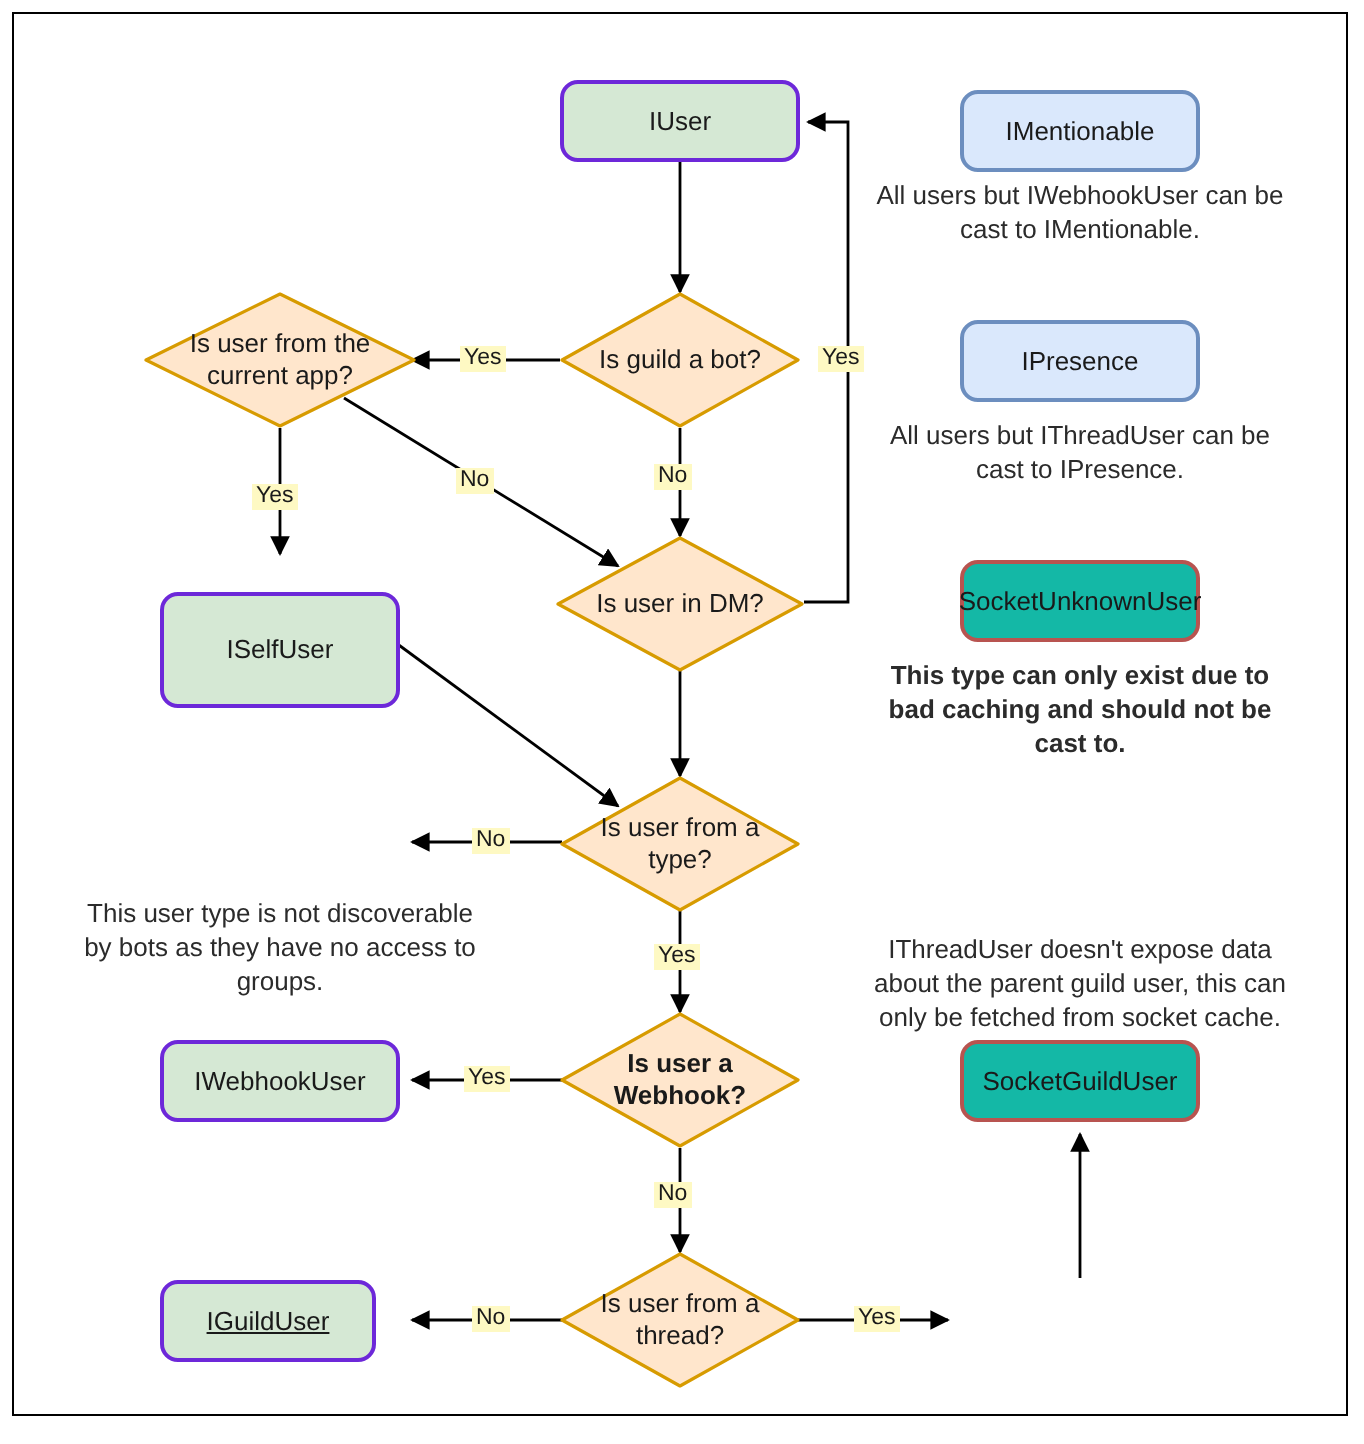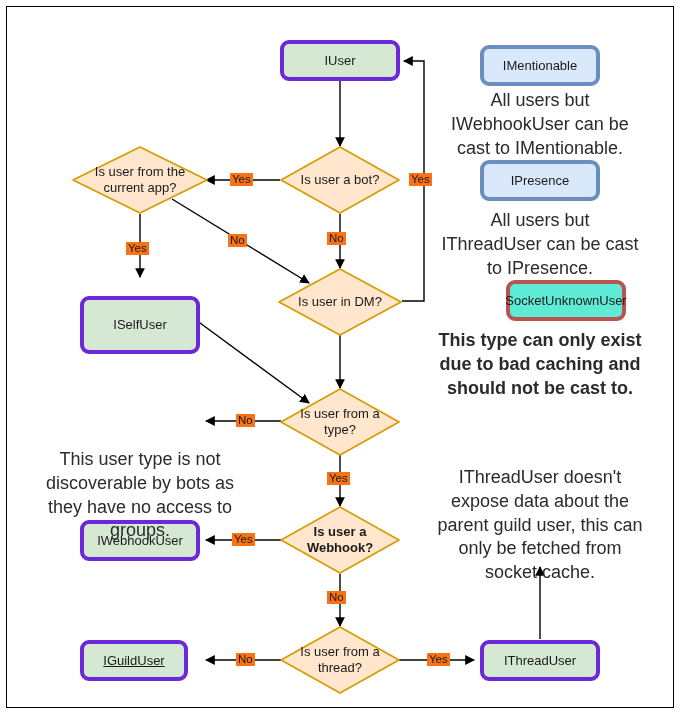"IUser" .box { border: 4px solid #6d28d9 -> 2px solid #6d28d9 }
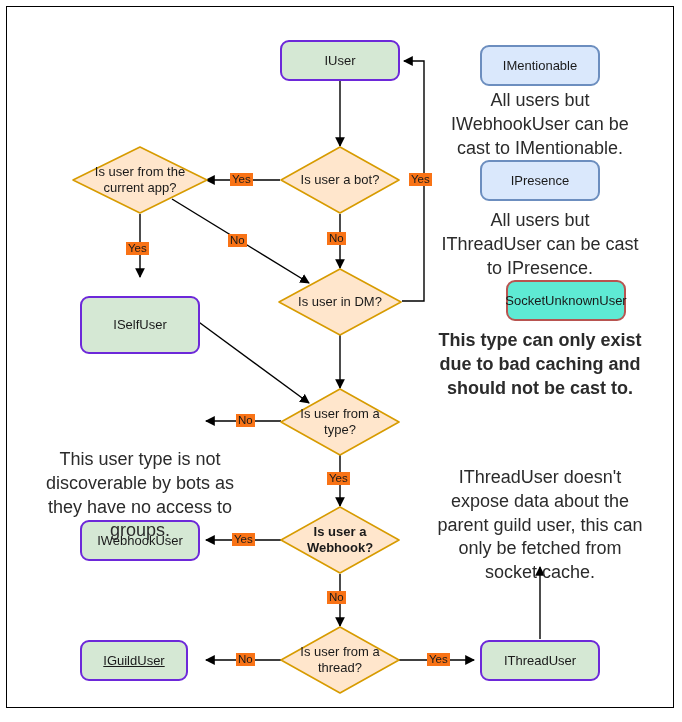"All users but IWebhookUser can" .note { font-size: 18px -> 13px }
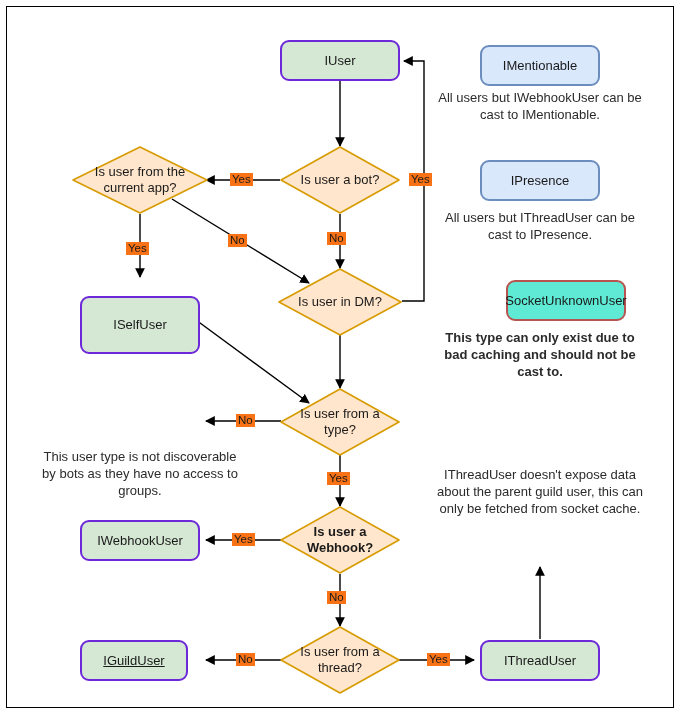"Yes" .edge-label { background: #f97316 -> #fef9c3 }
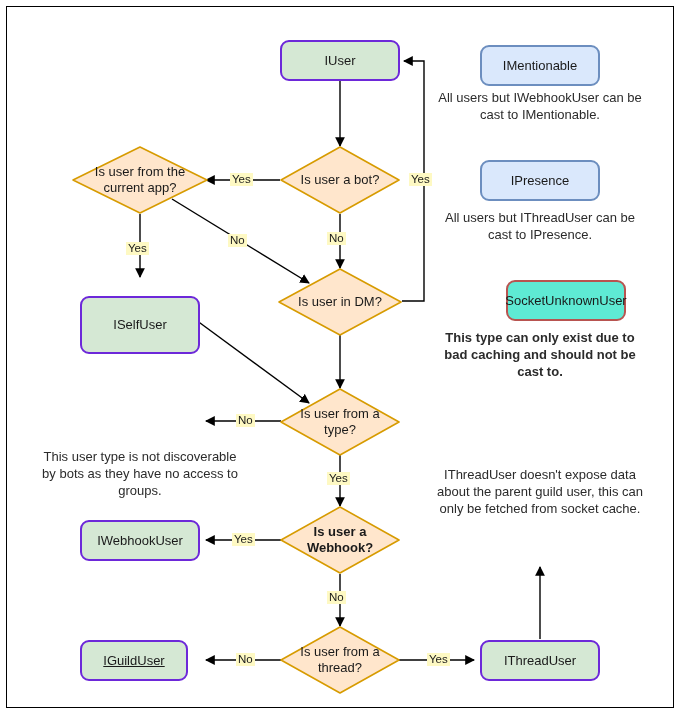"Is user a bot?" div.diamond-label { text: user -> guild }
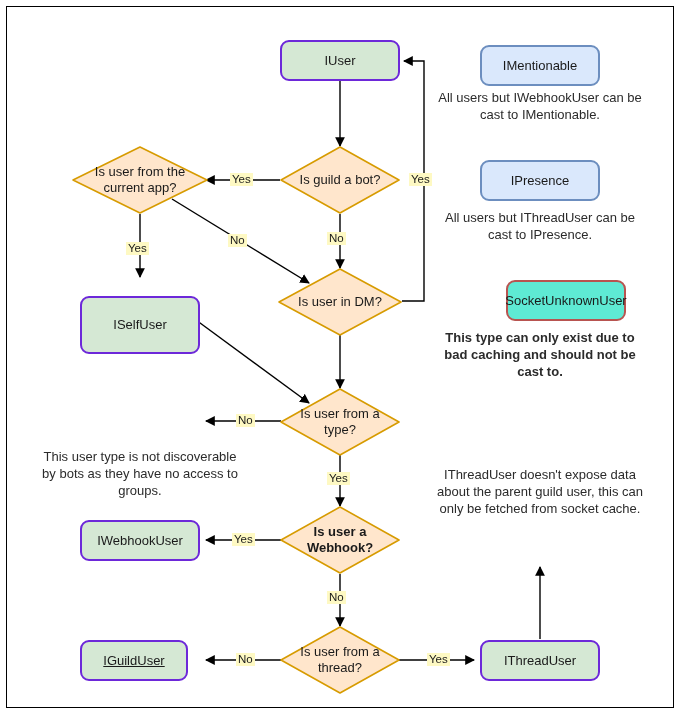"SocketUnknownUser" .box.red { background: #5eead4 -> #14b8a6; margin-left: 26px -> none }
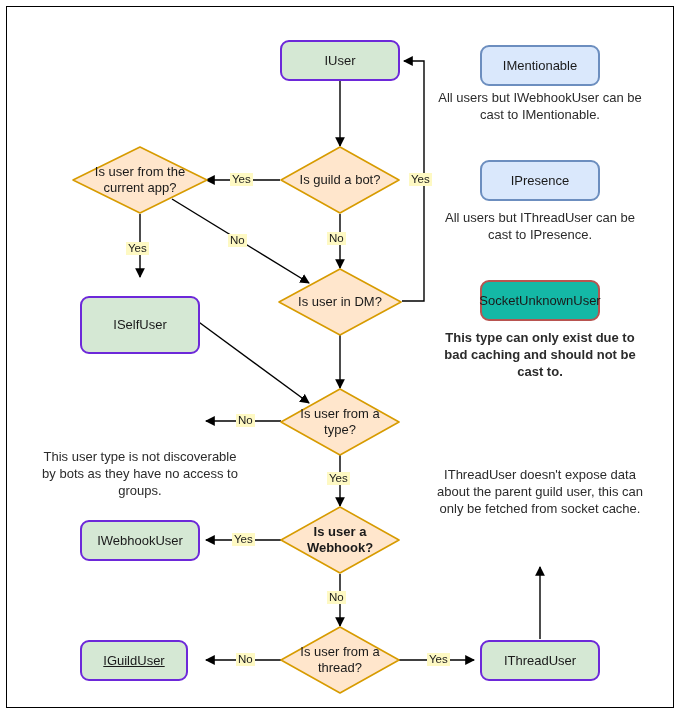"SocketGuildUser" div.node { html: none -> <div> <span>SocketGuildUser</span> </div> }
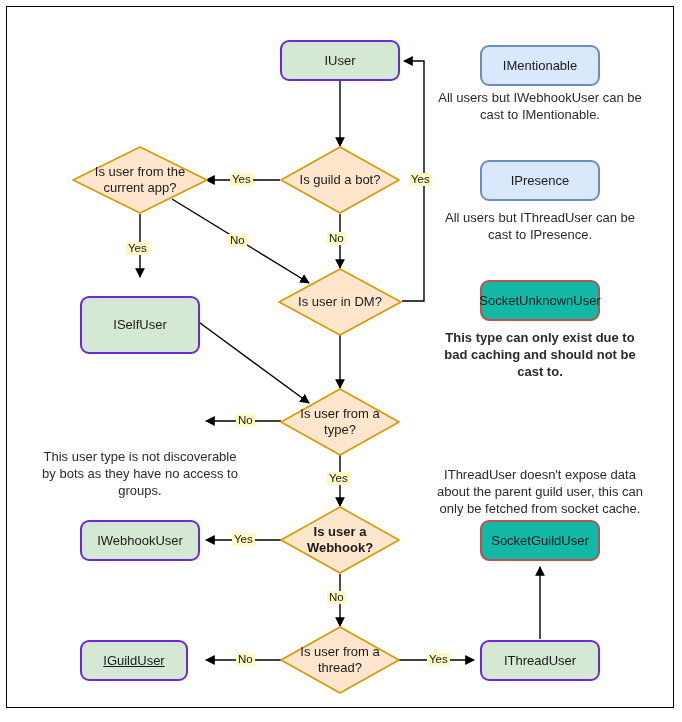"IThreadUser" div.node { html: <div> <span>IThreadUser</span> </div> -> none }
